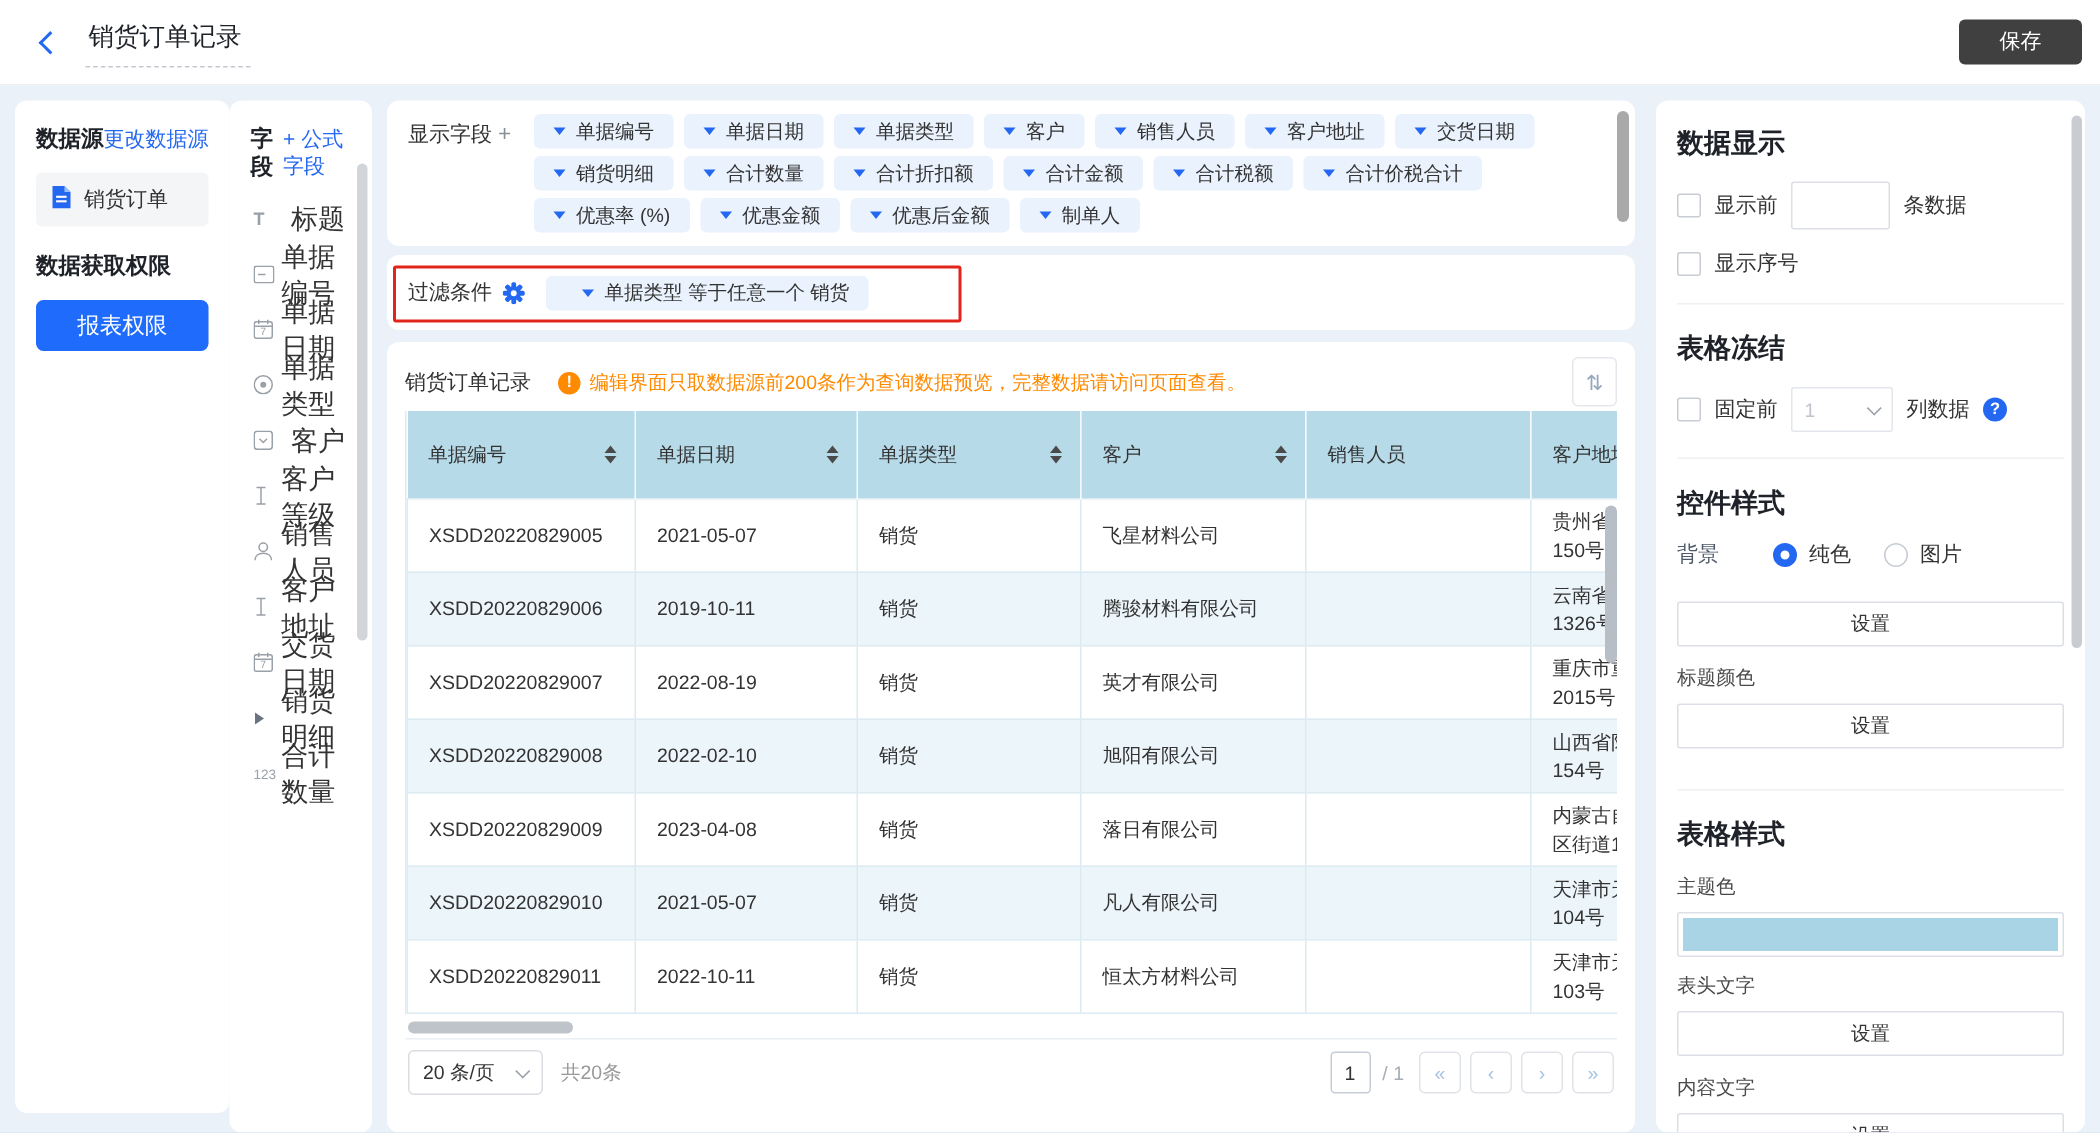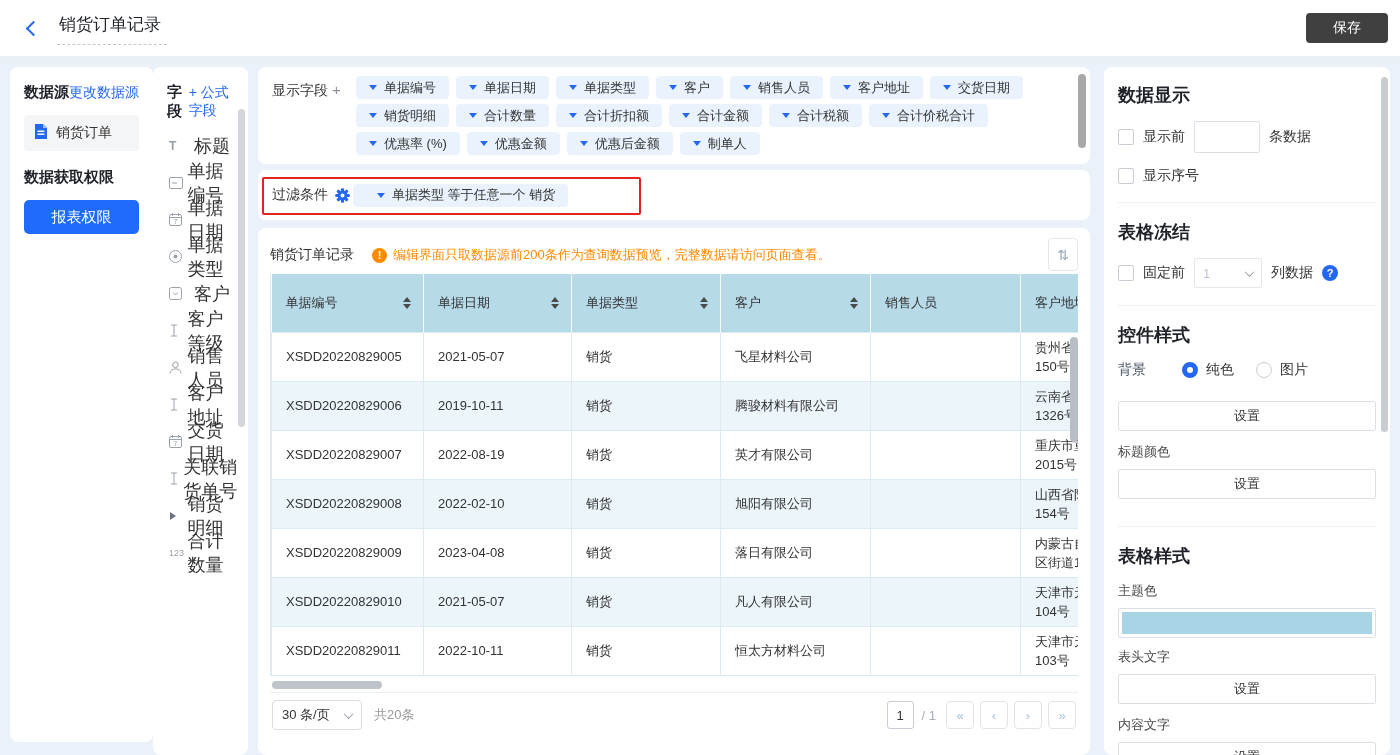"单据类型 等于任意一个 销货" .filter-chip { margin-left: 3px -> 14px }
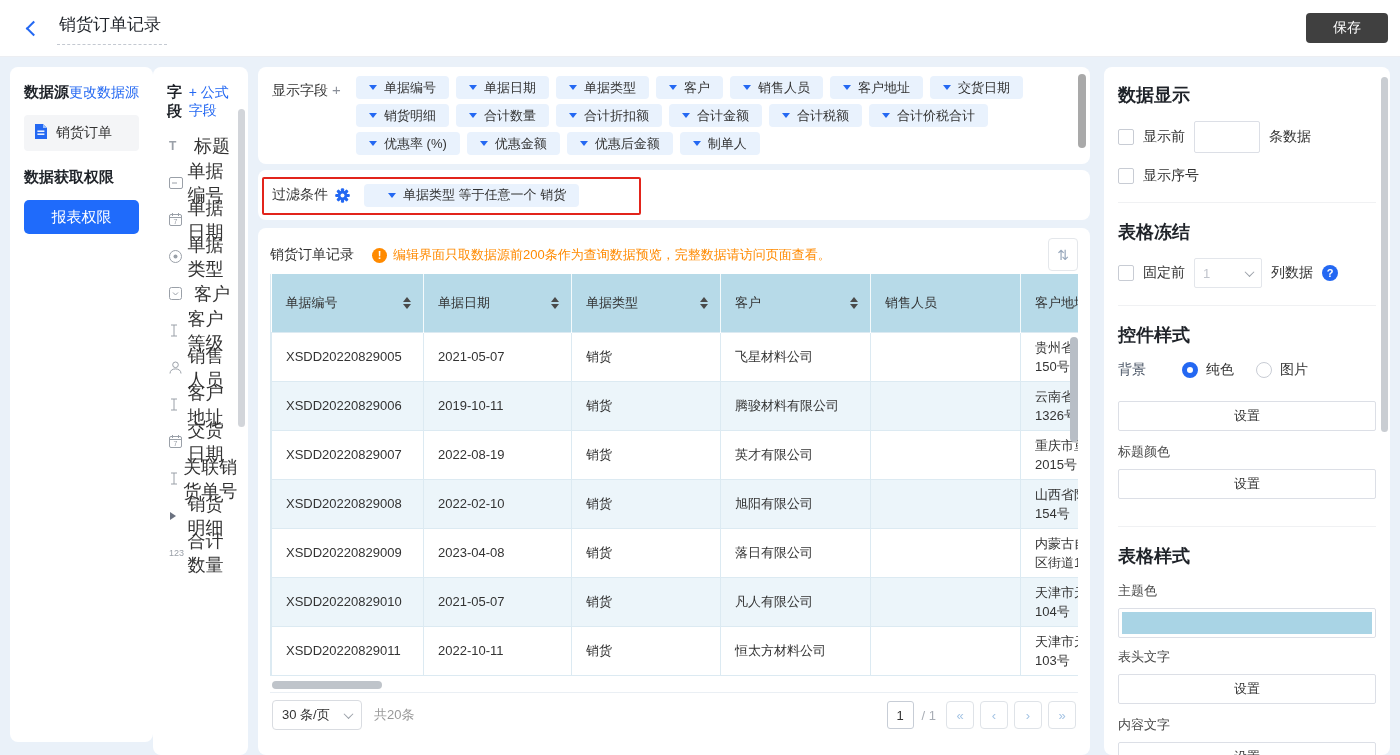"关联销货单号" div.field-item { html: <div> <span> <svg> <path></path> </svg> </span> <span>关联销货单号</span> </div> -> none }
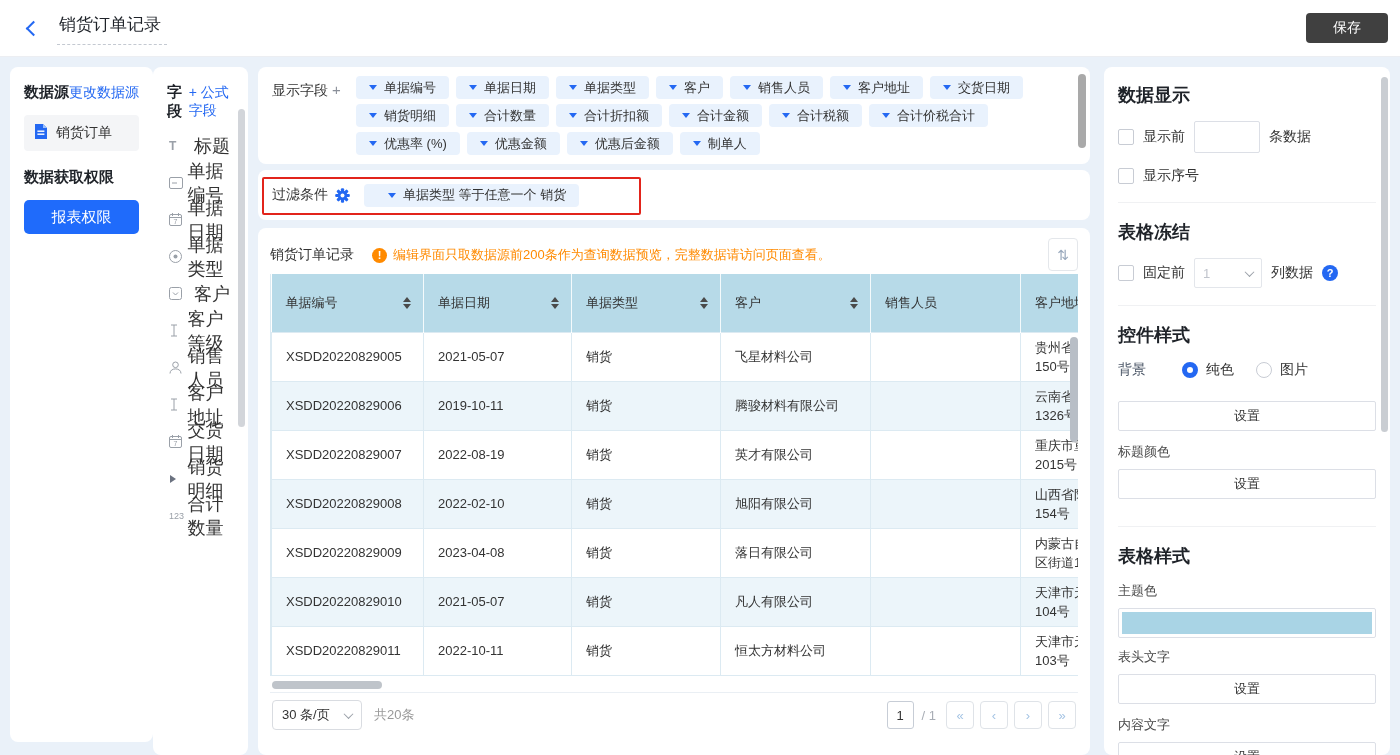"30 条/页" span { text: 30 -> 20 }
